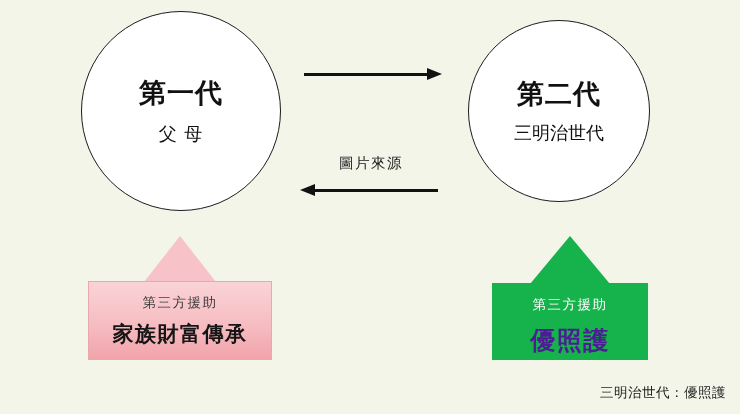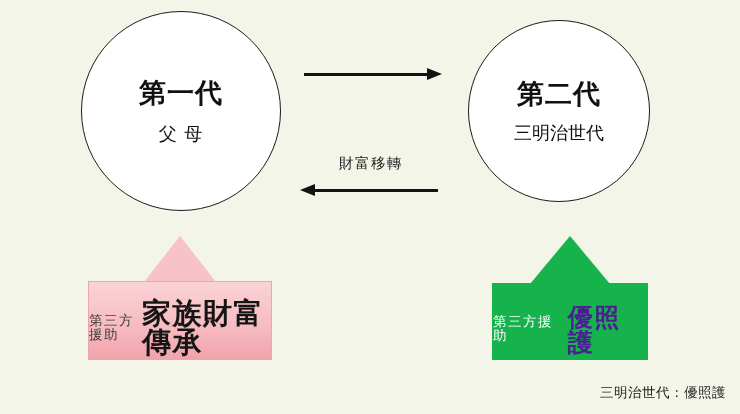"財富移轉" div.flow-label { text: 財富移轉 -> 圖片來源 }
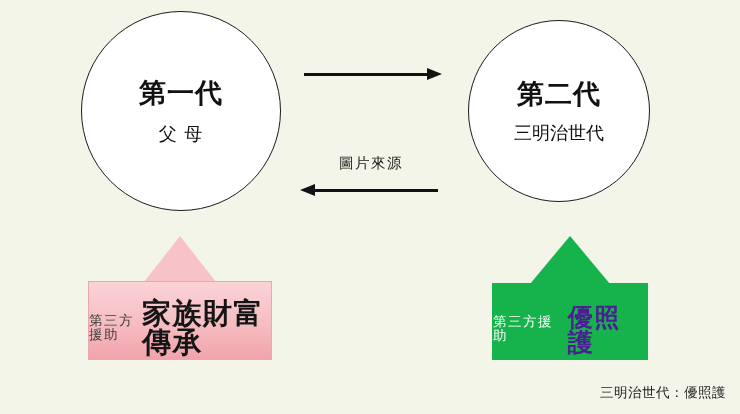"第三方援助" .support-body { flex-direction: none -> column }
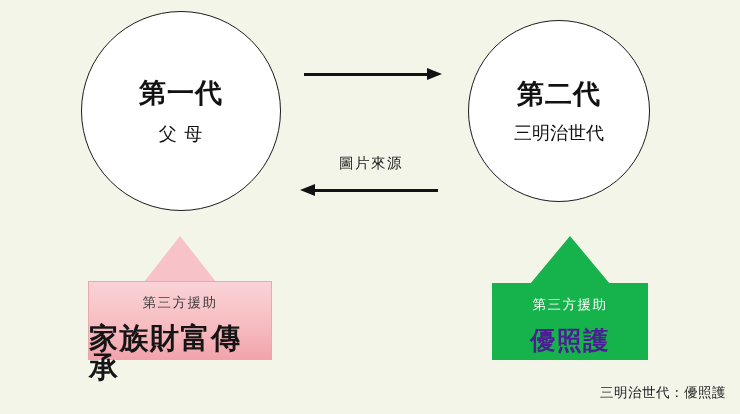"家族財富傳承" #support-family .support-main { font-size: 29px -> 21px }
